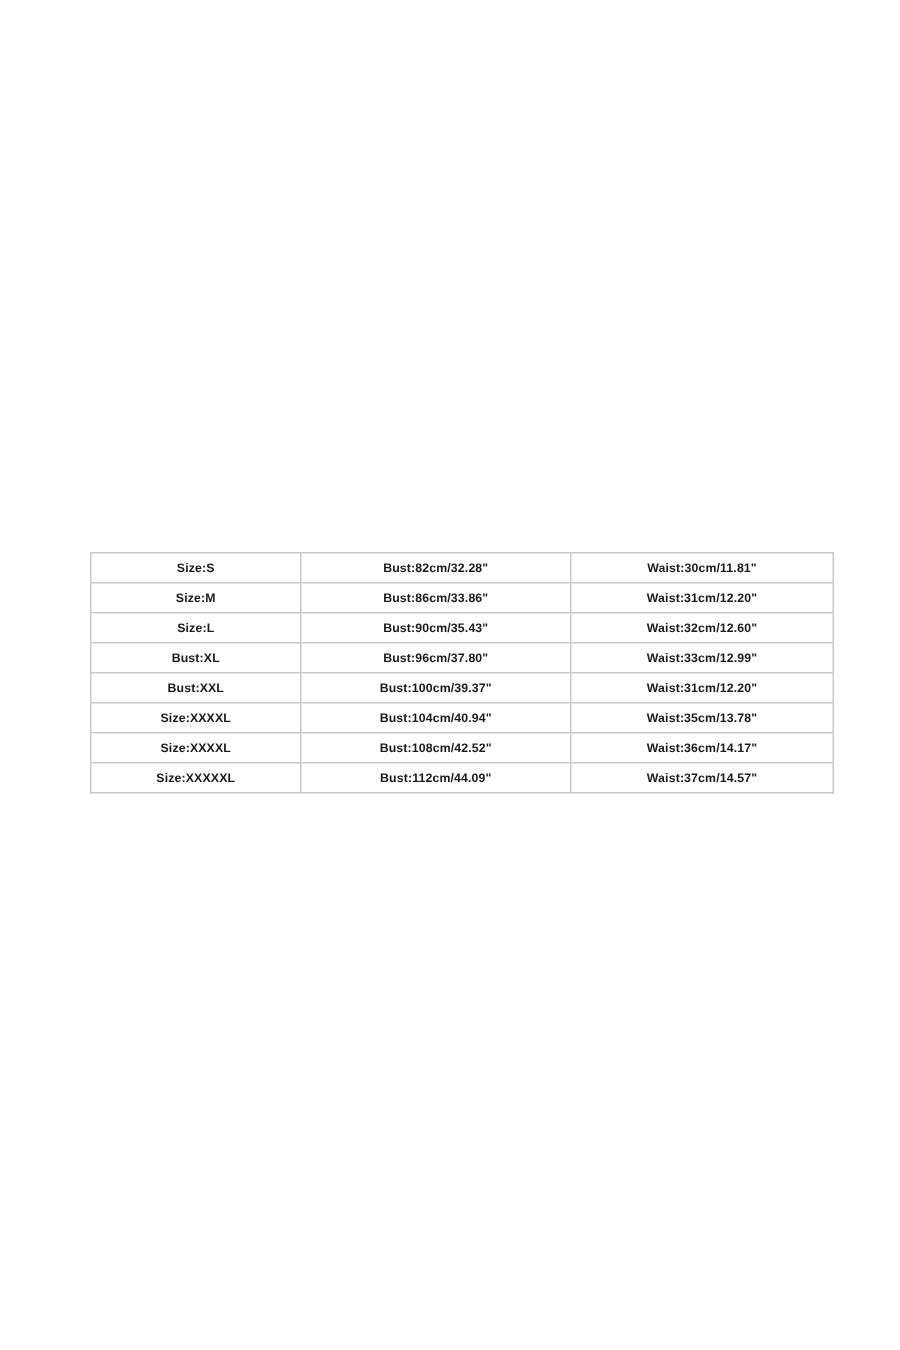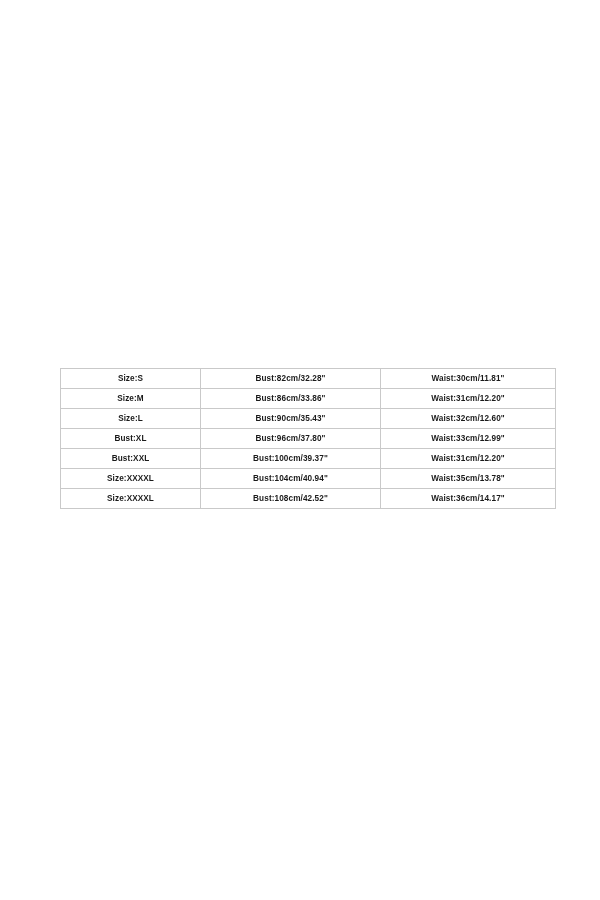"Size:XXXXXL" tr { html: none -> <tr> <td>Size:XXXXXL</td> <td>Bust:112cm/44.09"</td> <td>Waist:37cm/14.57"</td> </tr> }
